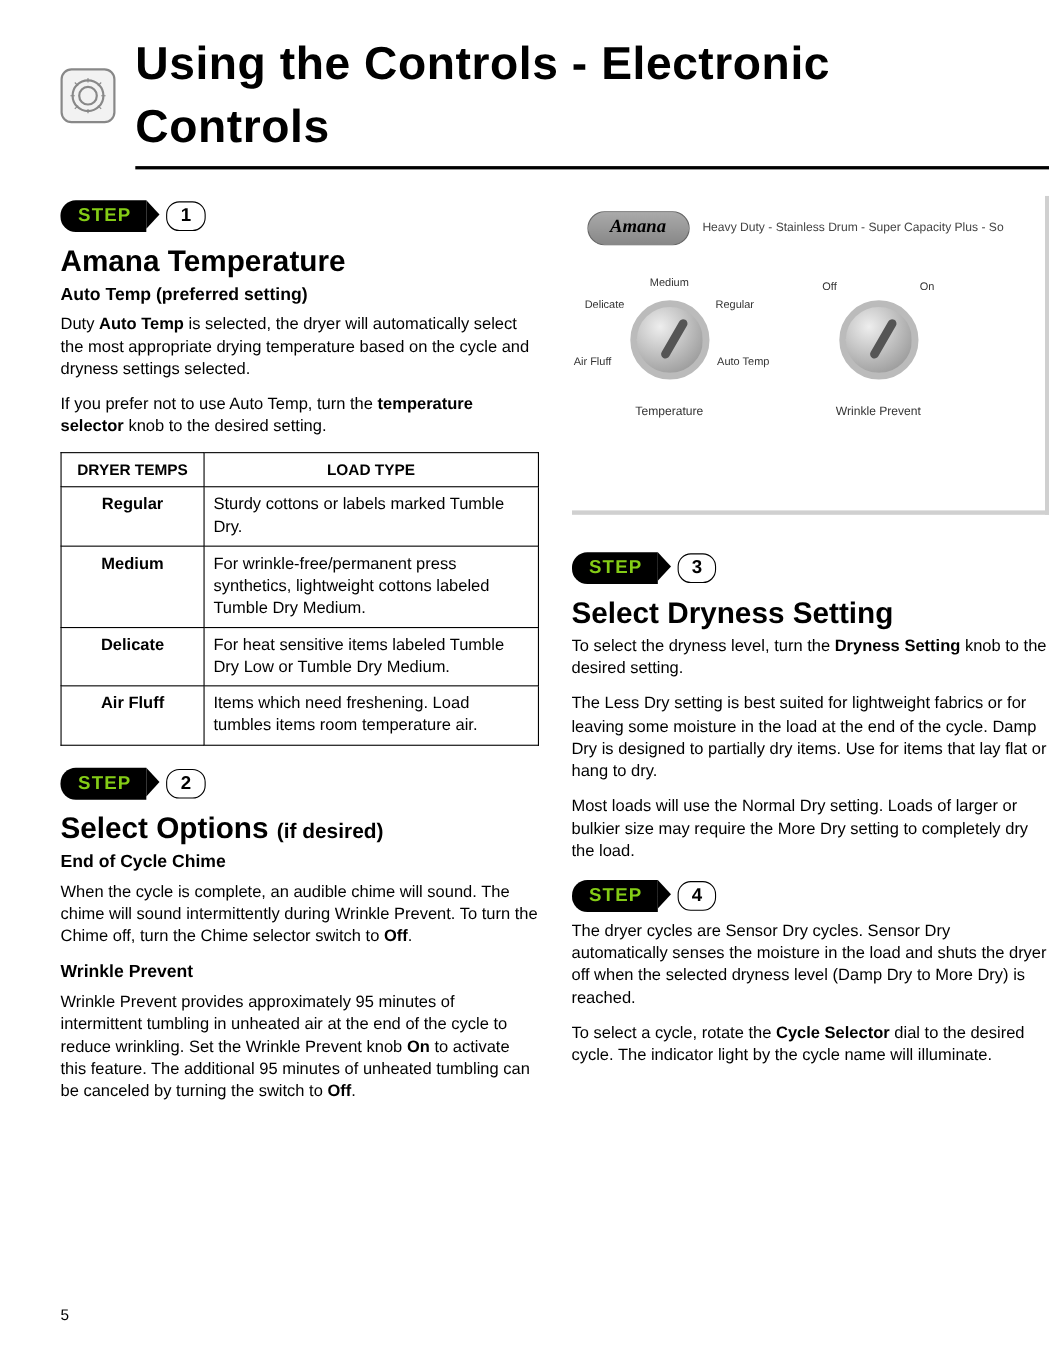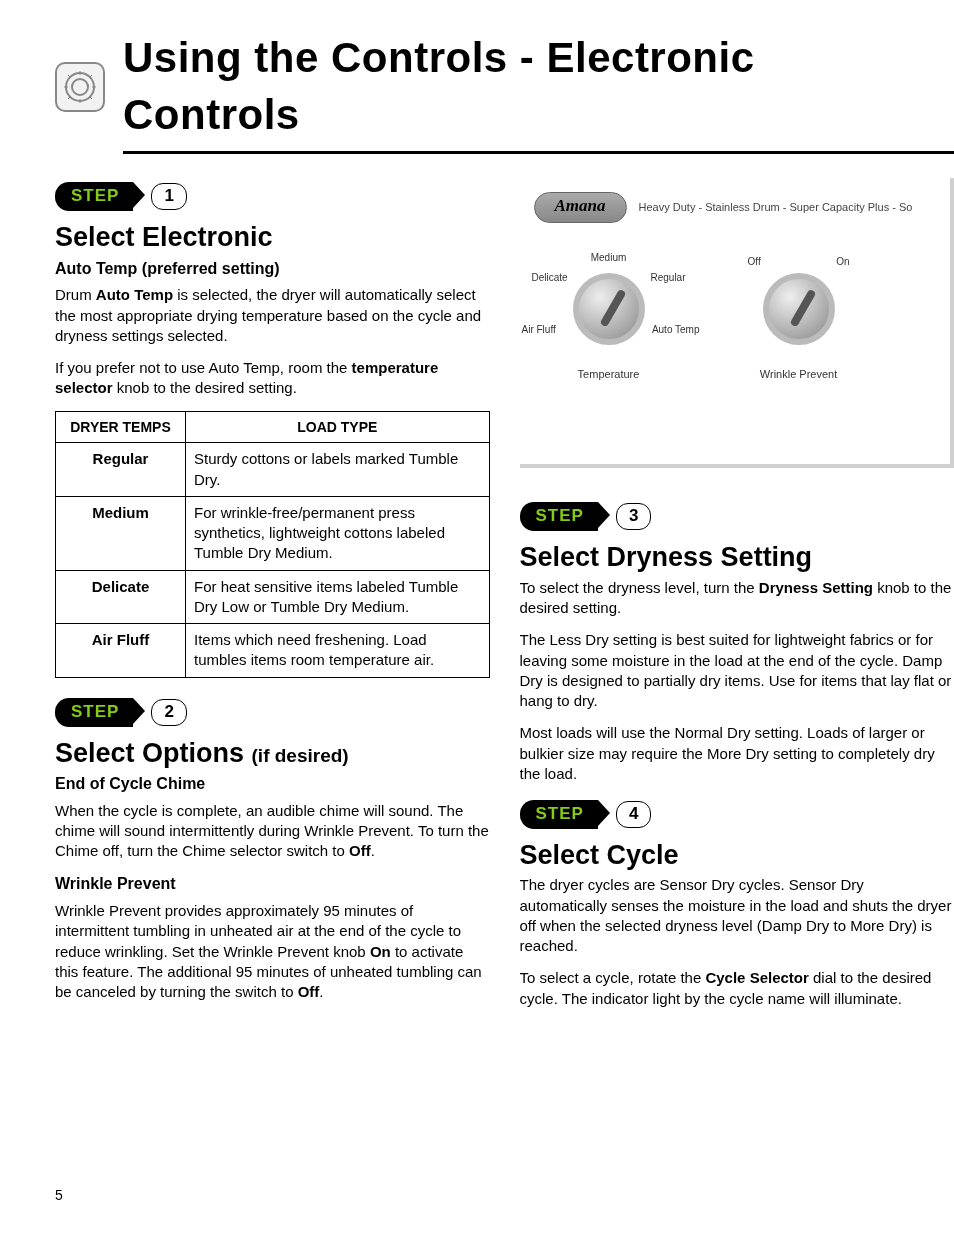"Select Electronic" h2.section-heading { text: Select Electronic -> Amana Temperature }
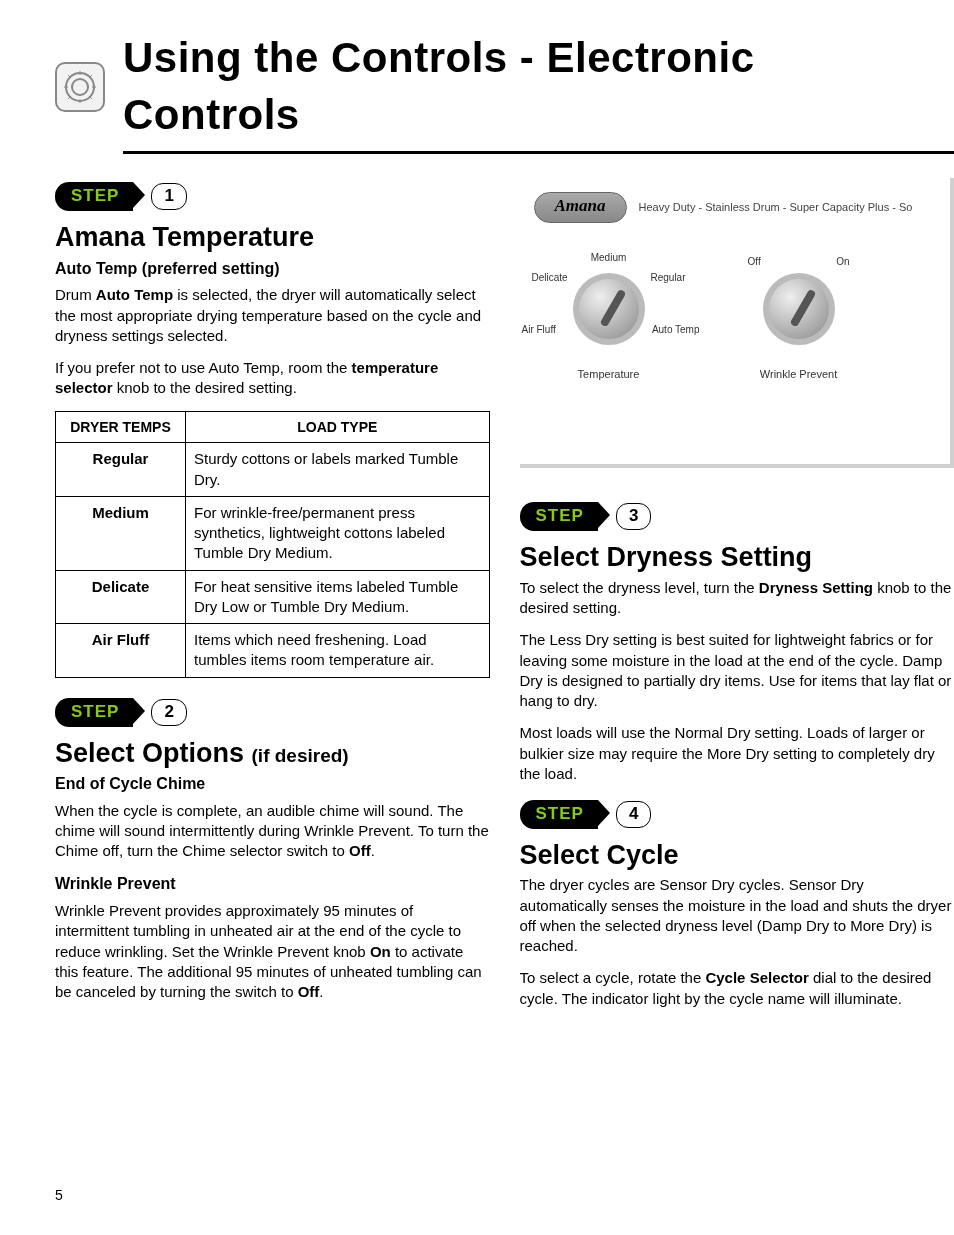"Drum" span { text: Drum -> Duty }
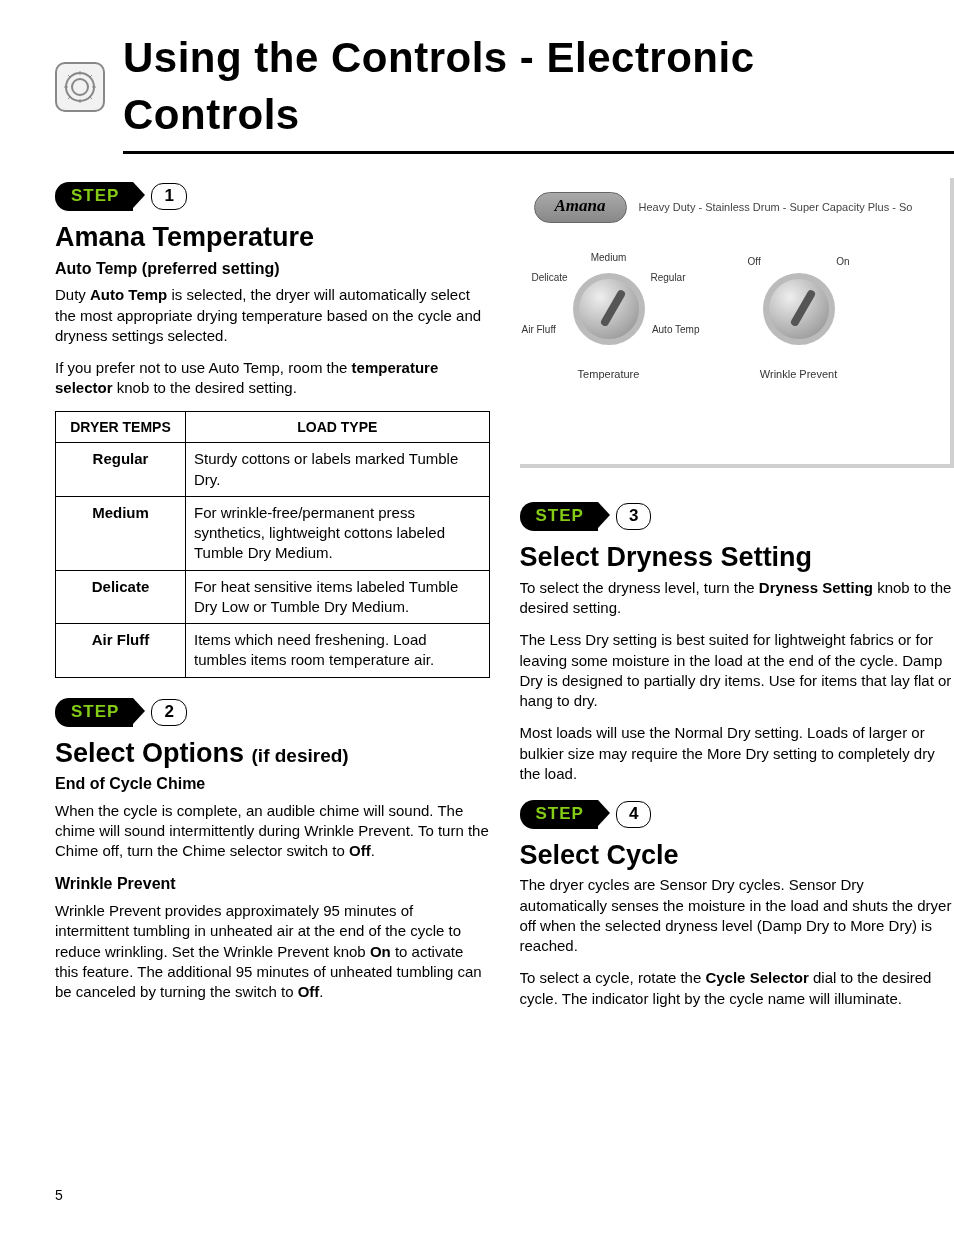"If you prefer not to" span { text: room -> turn }
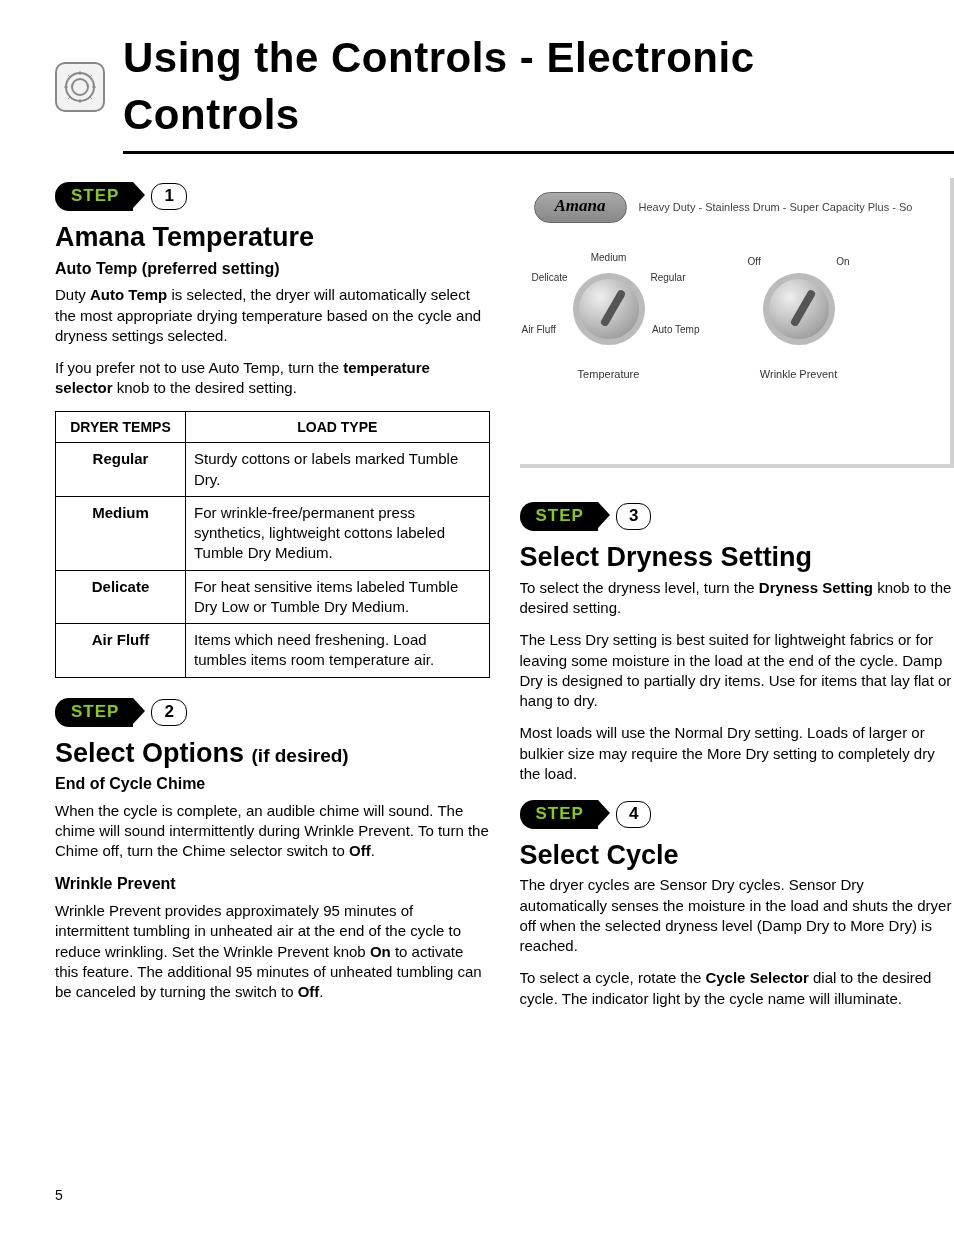"Select Cycle" h2.section-heading { html: <h2>Select Cycle</h2> -> none }
